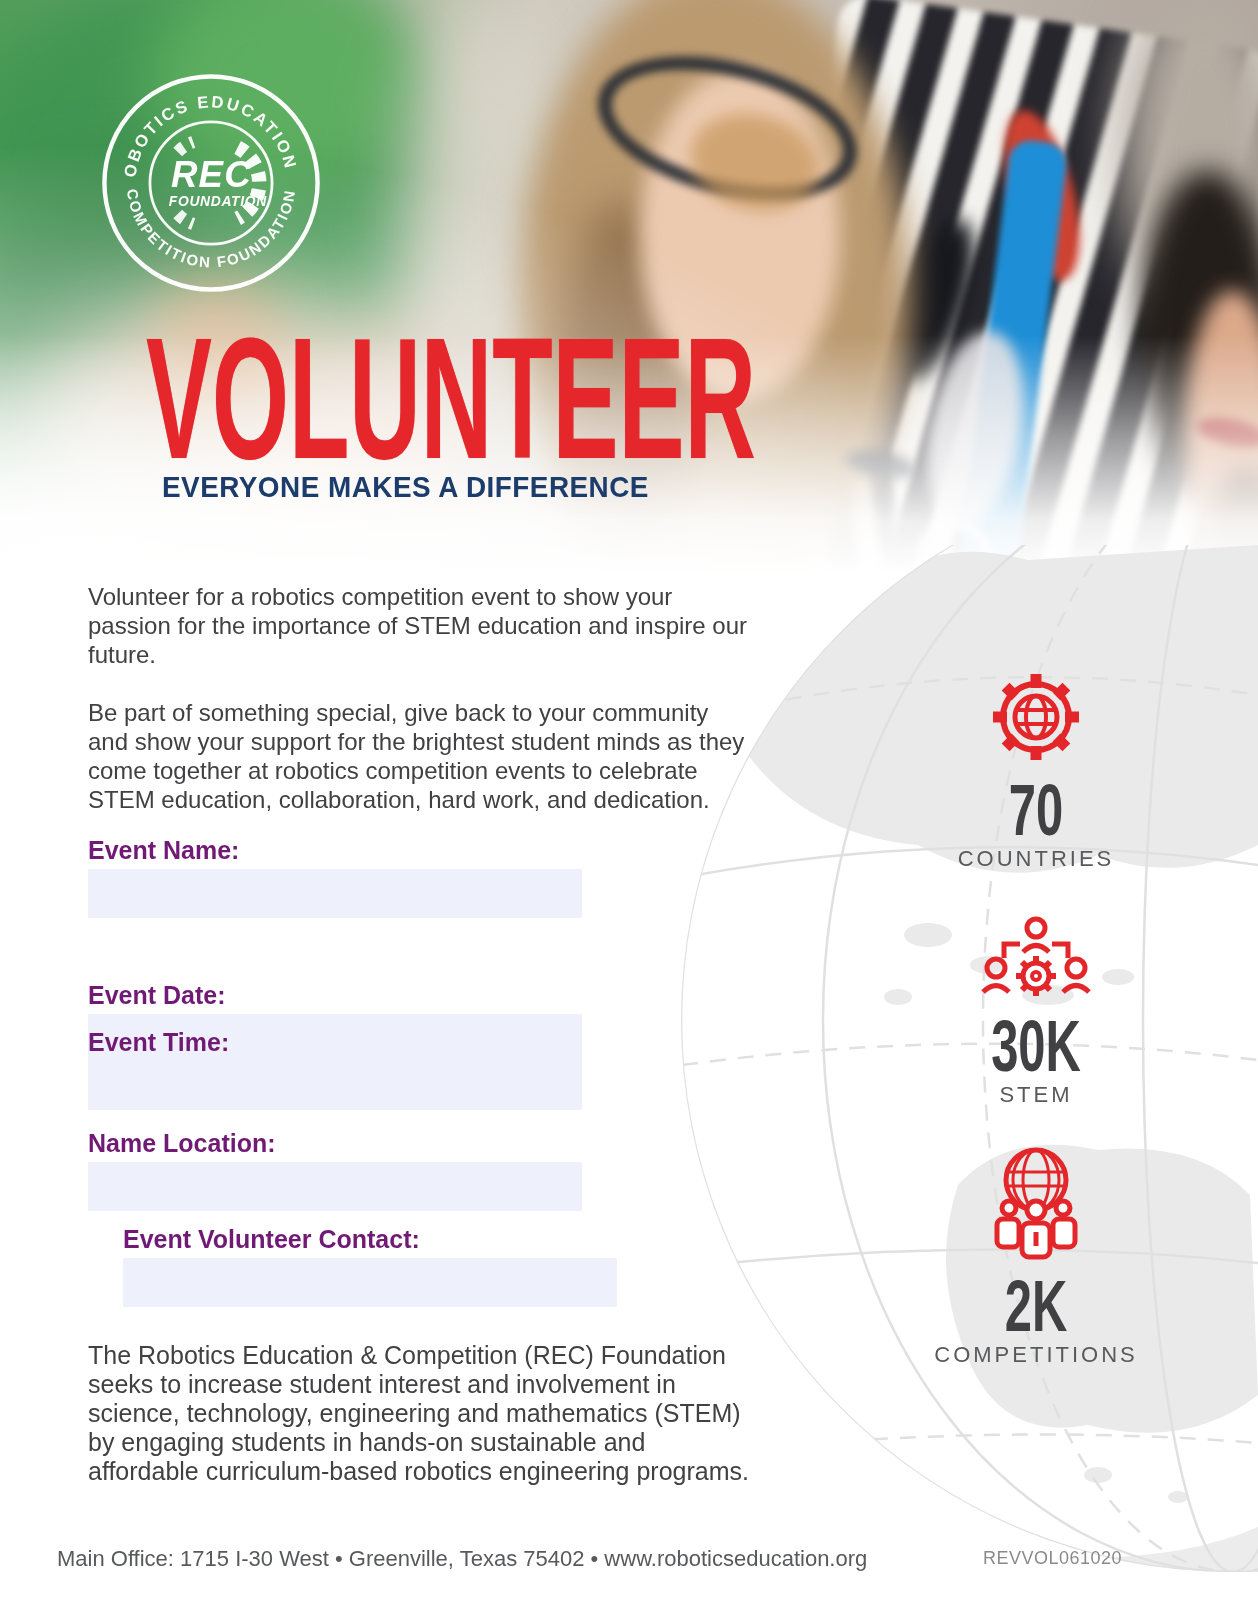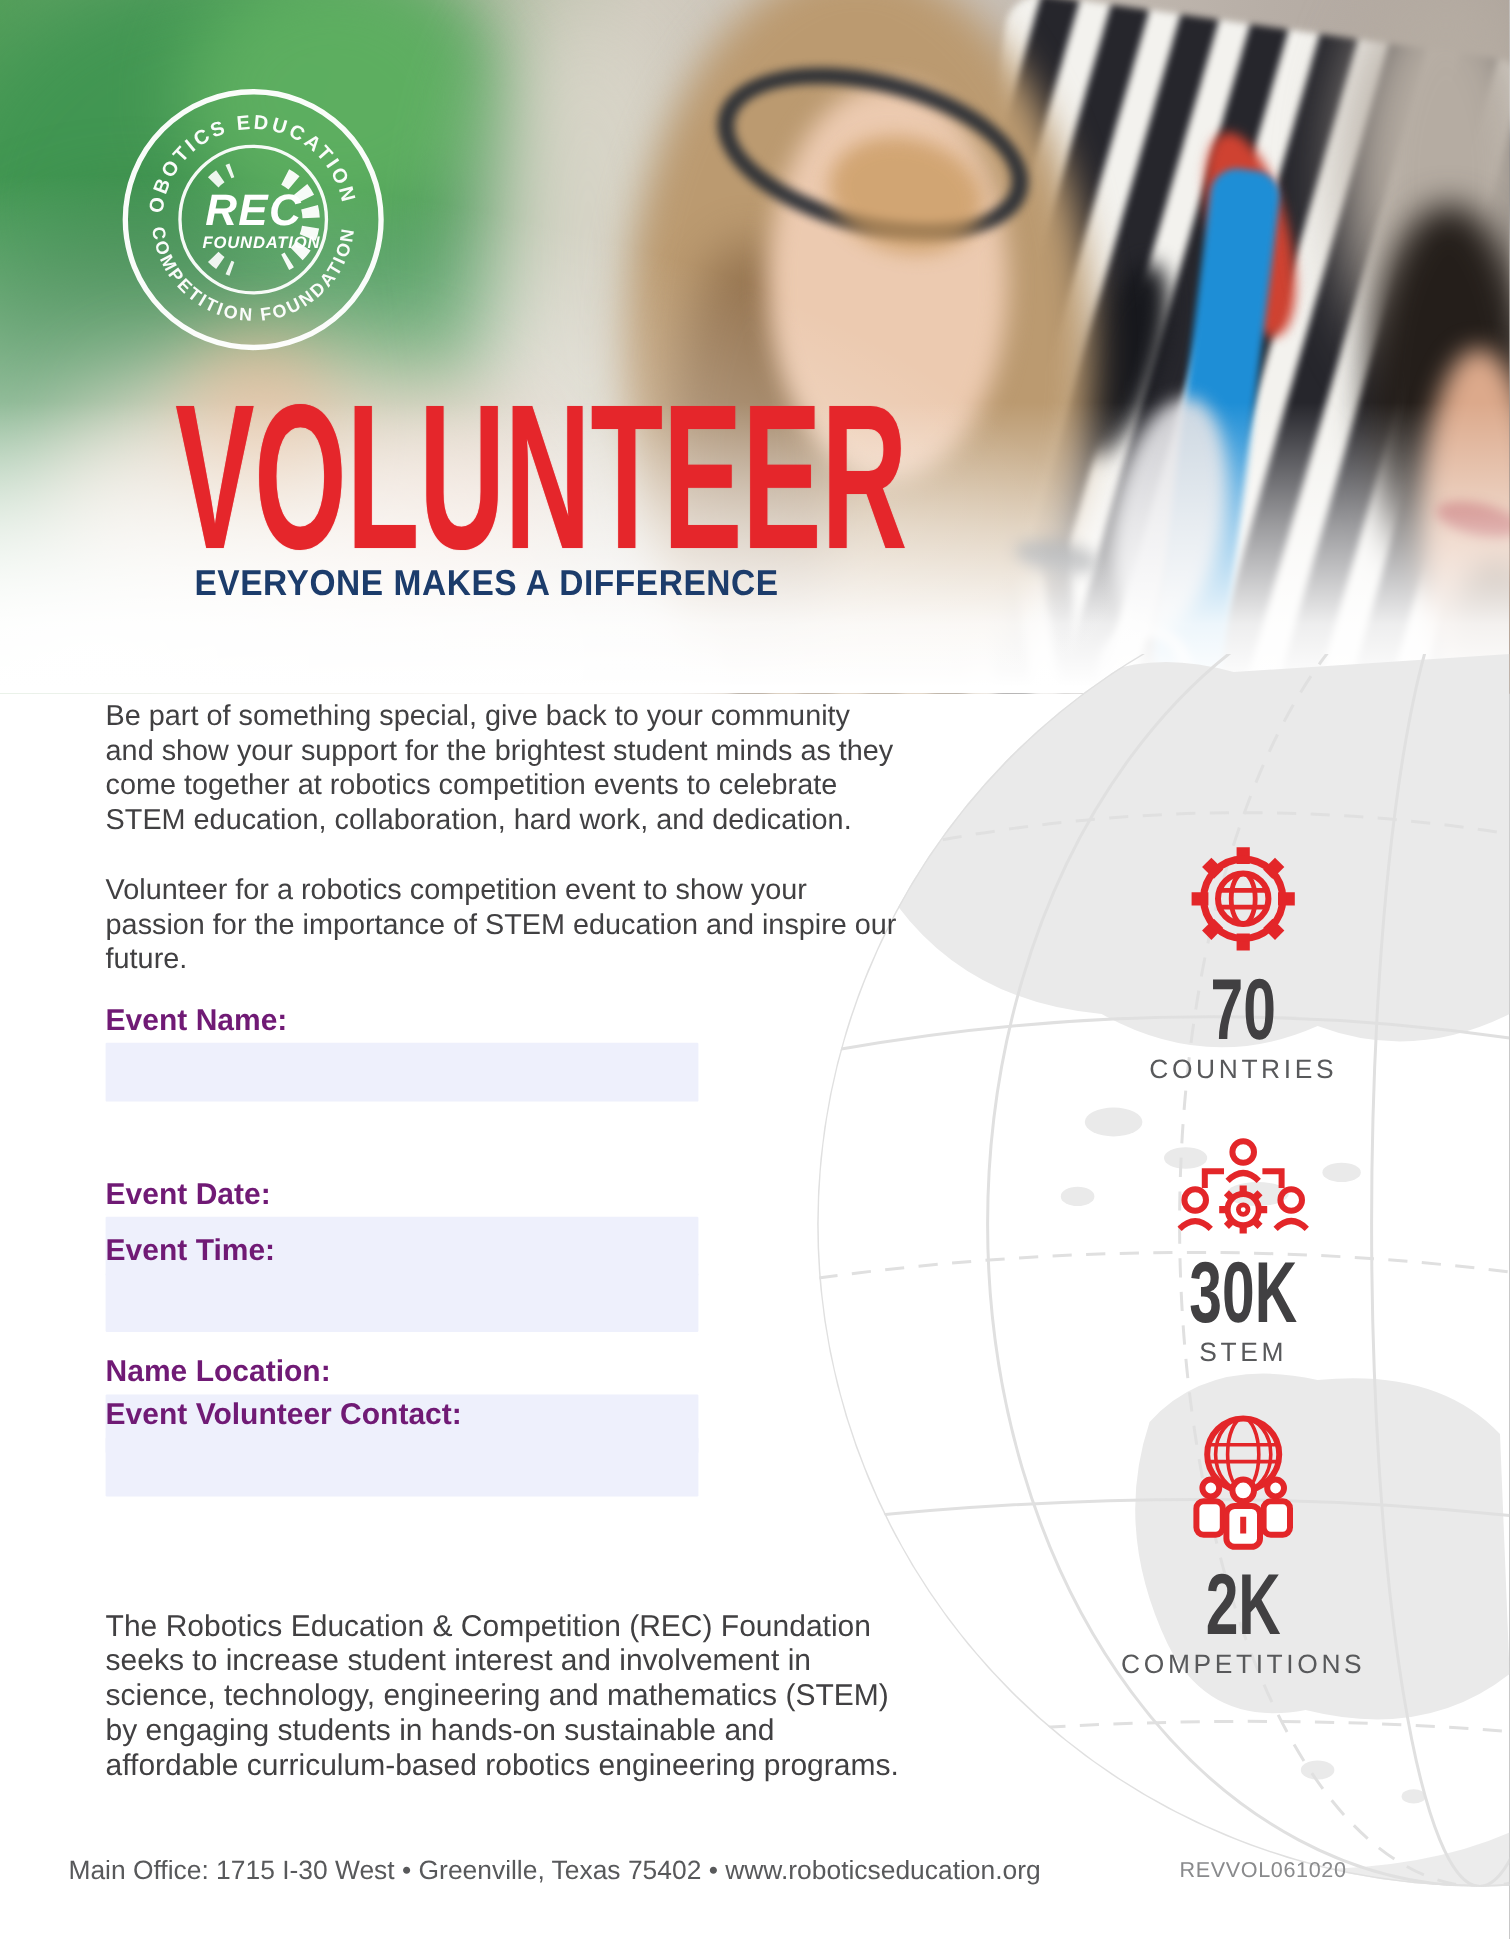"Be part of something special," p { order: before "Volunteer for a robotics competition" -> after "Volunteer for a robotics competition" }
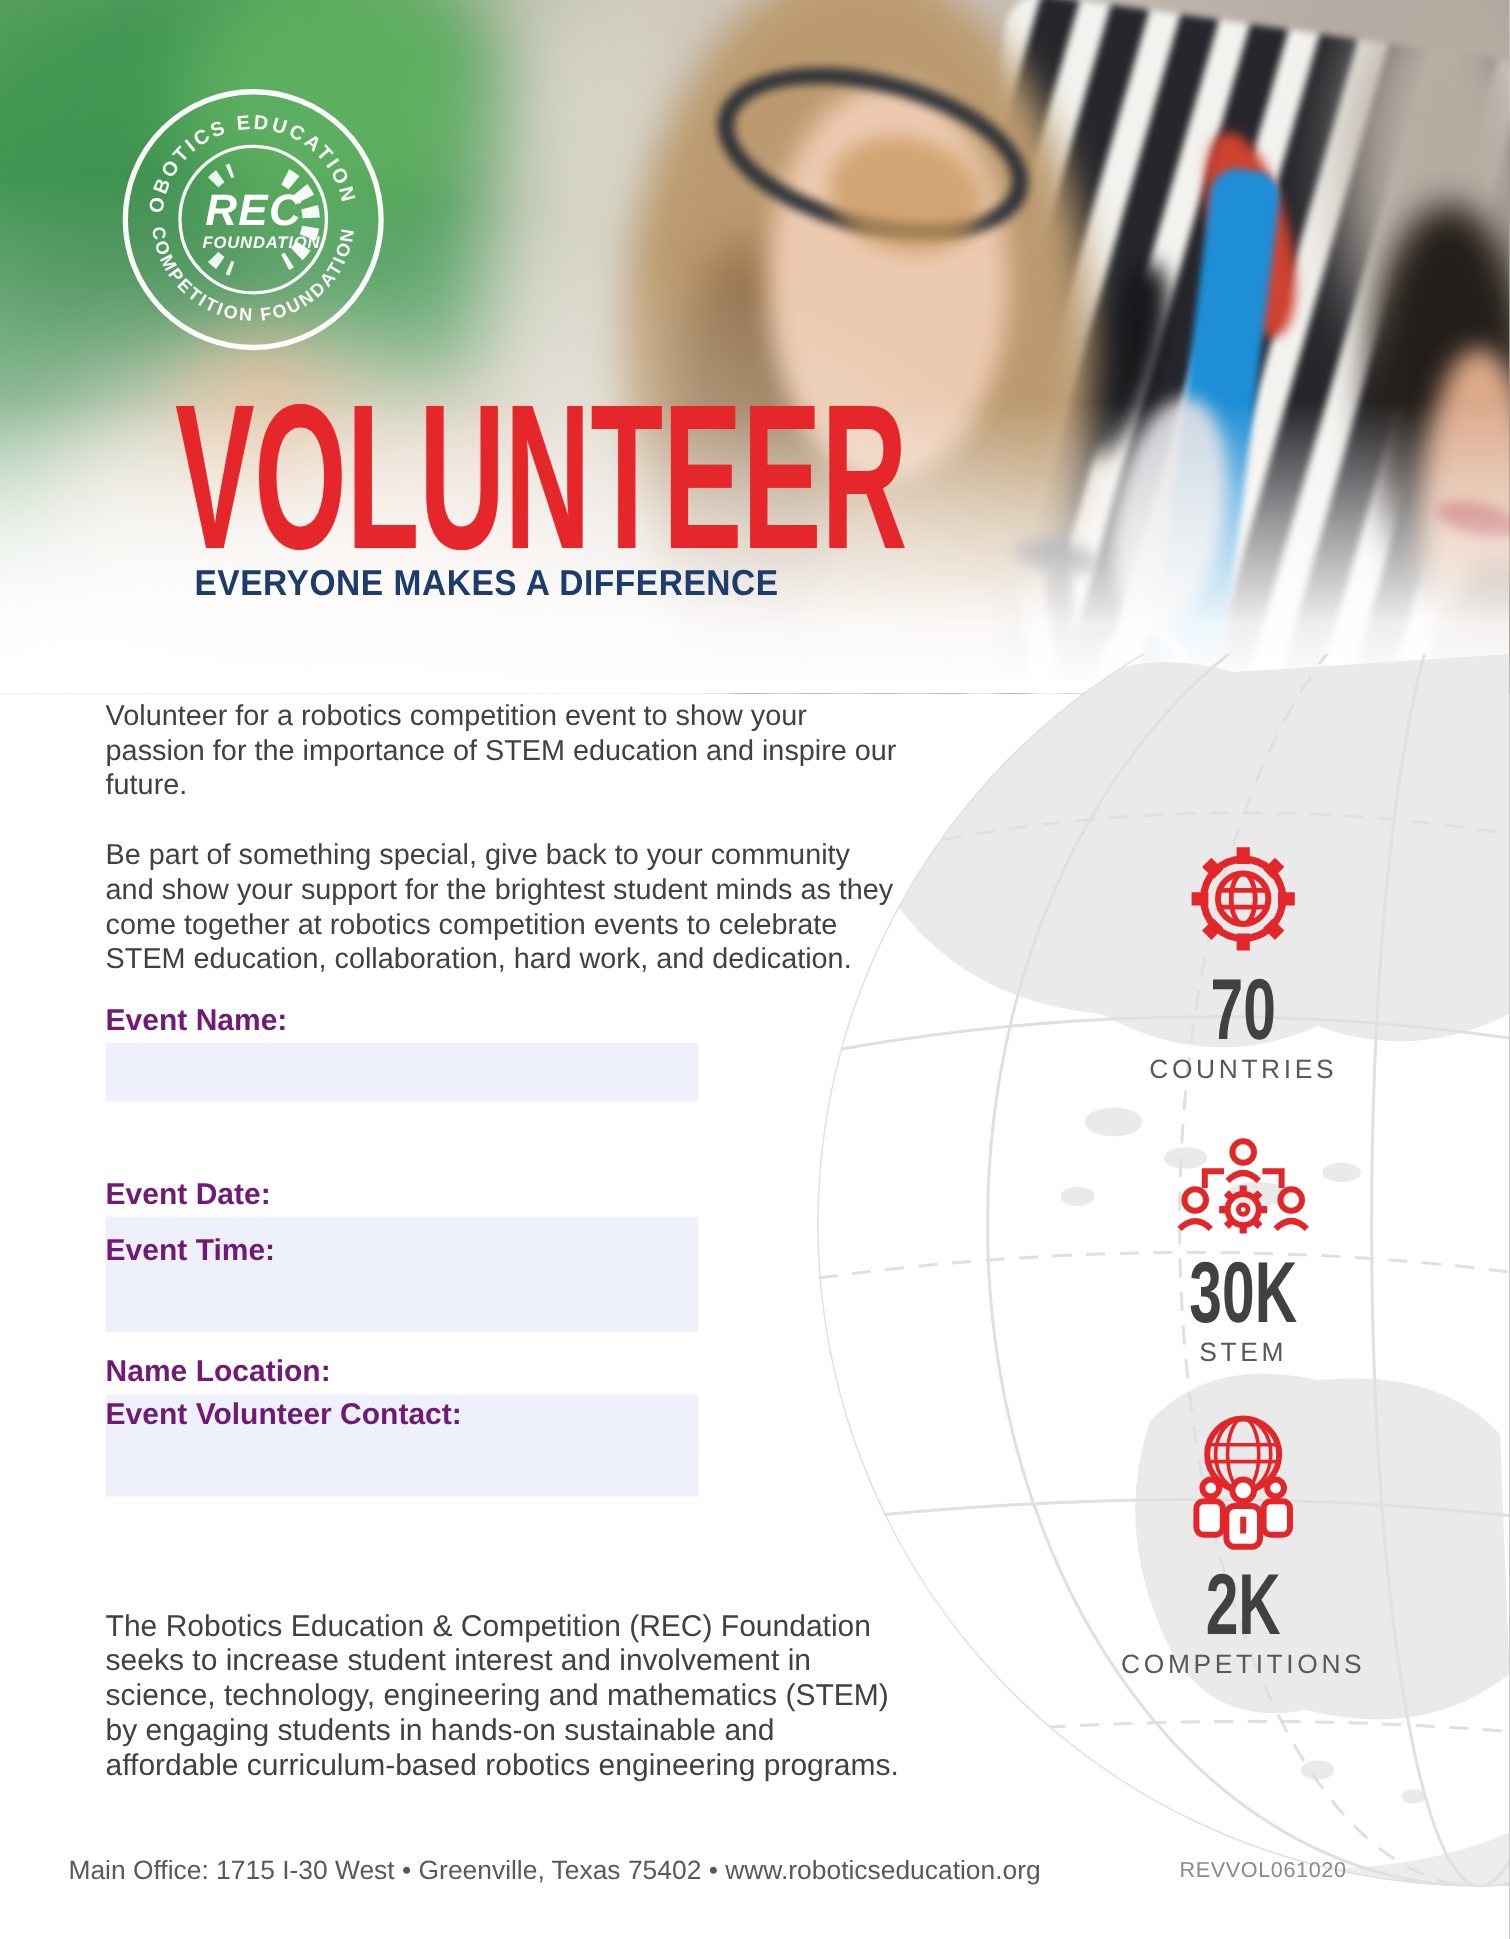"70" .stats { top: 698px -> 666px }
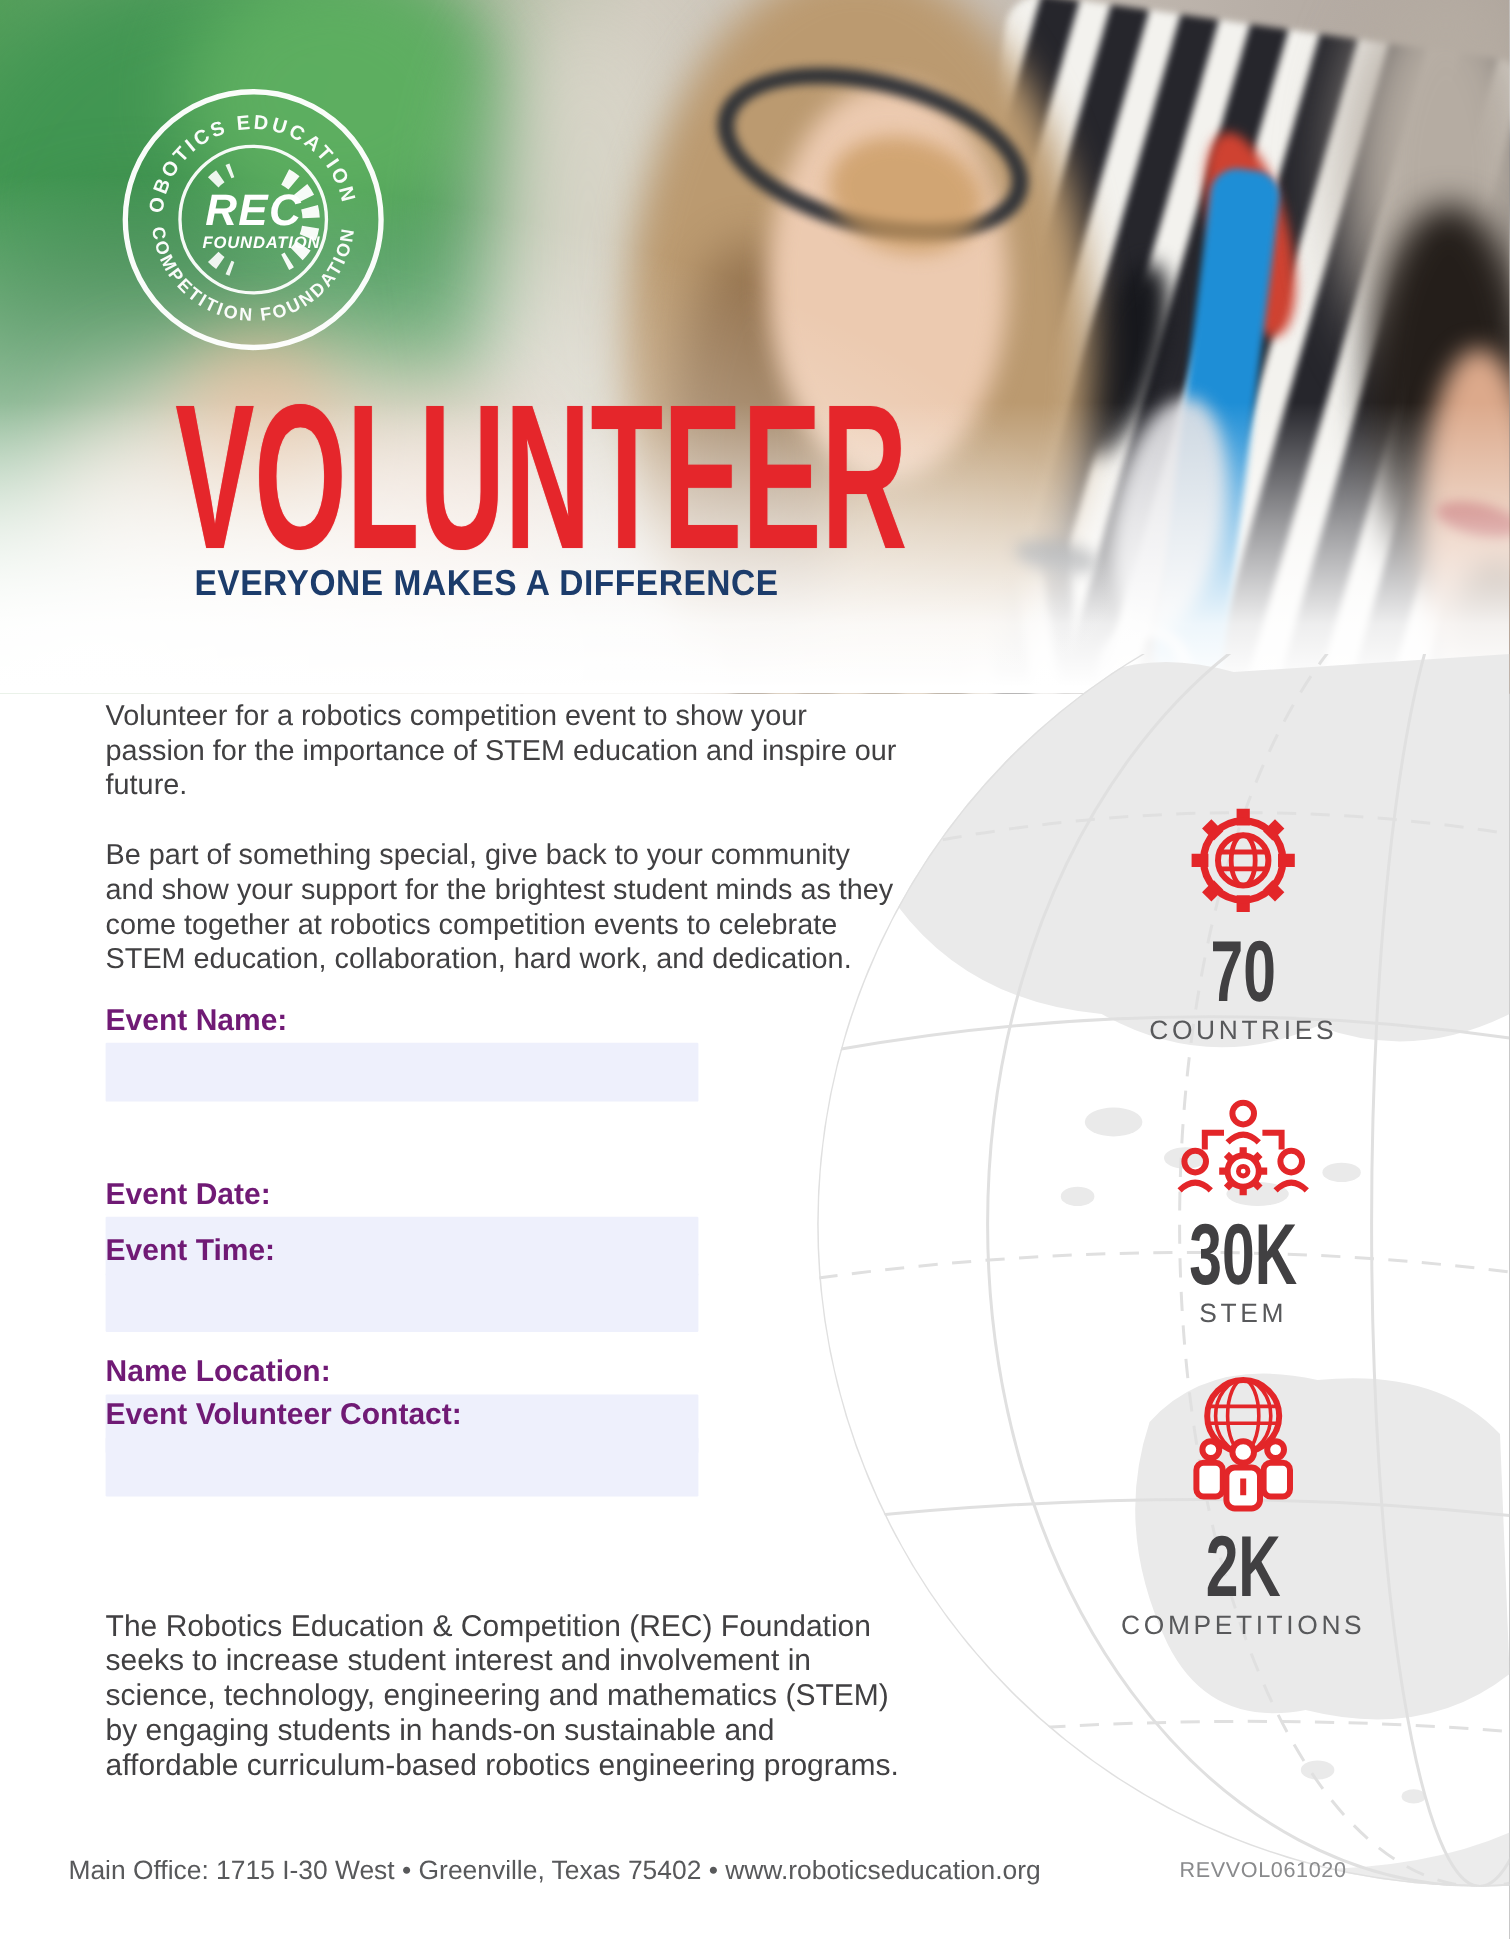"Event Volunteer Contact:" .row-5 { margin-left: none -> 35px; top: 1165px -> 1225px }
